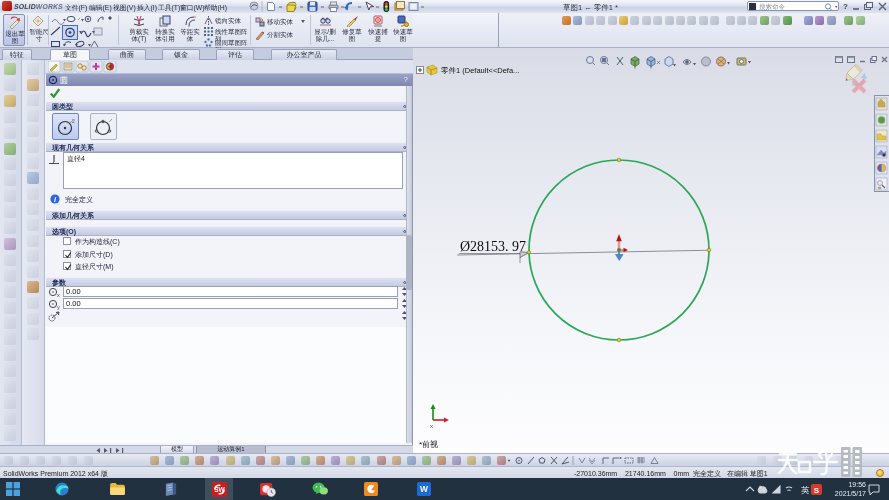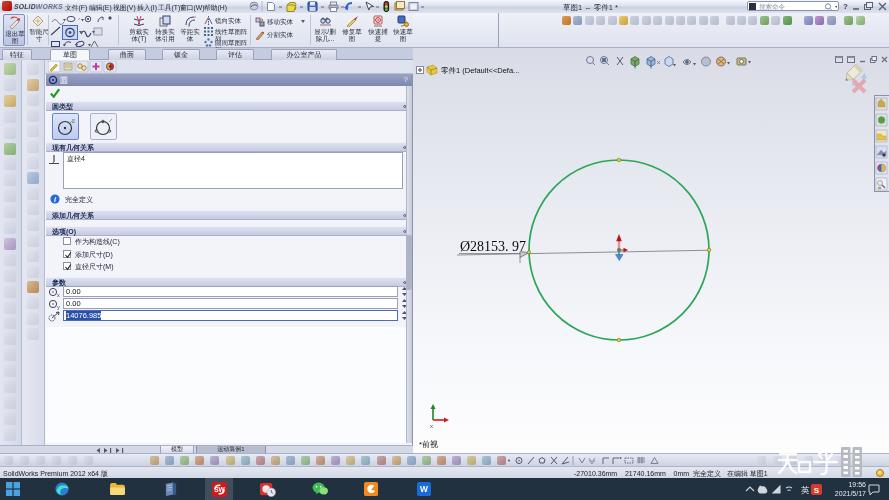"14076.985" div.pfield { html: <div><span>14076.985</span></div> -> none }
